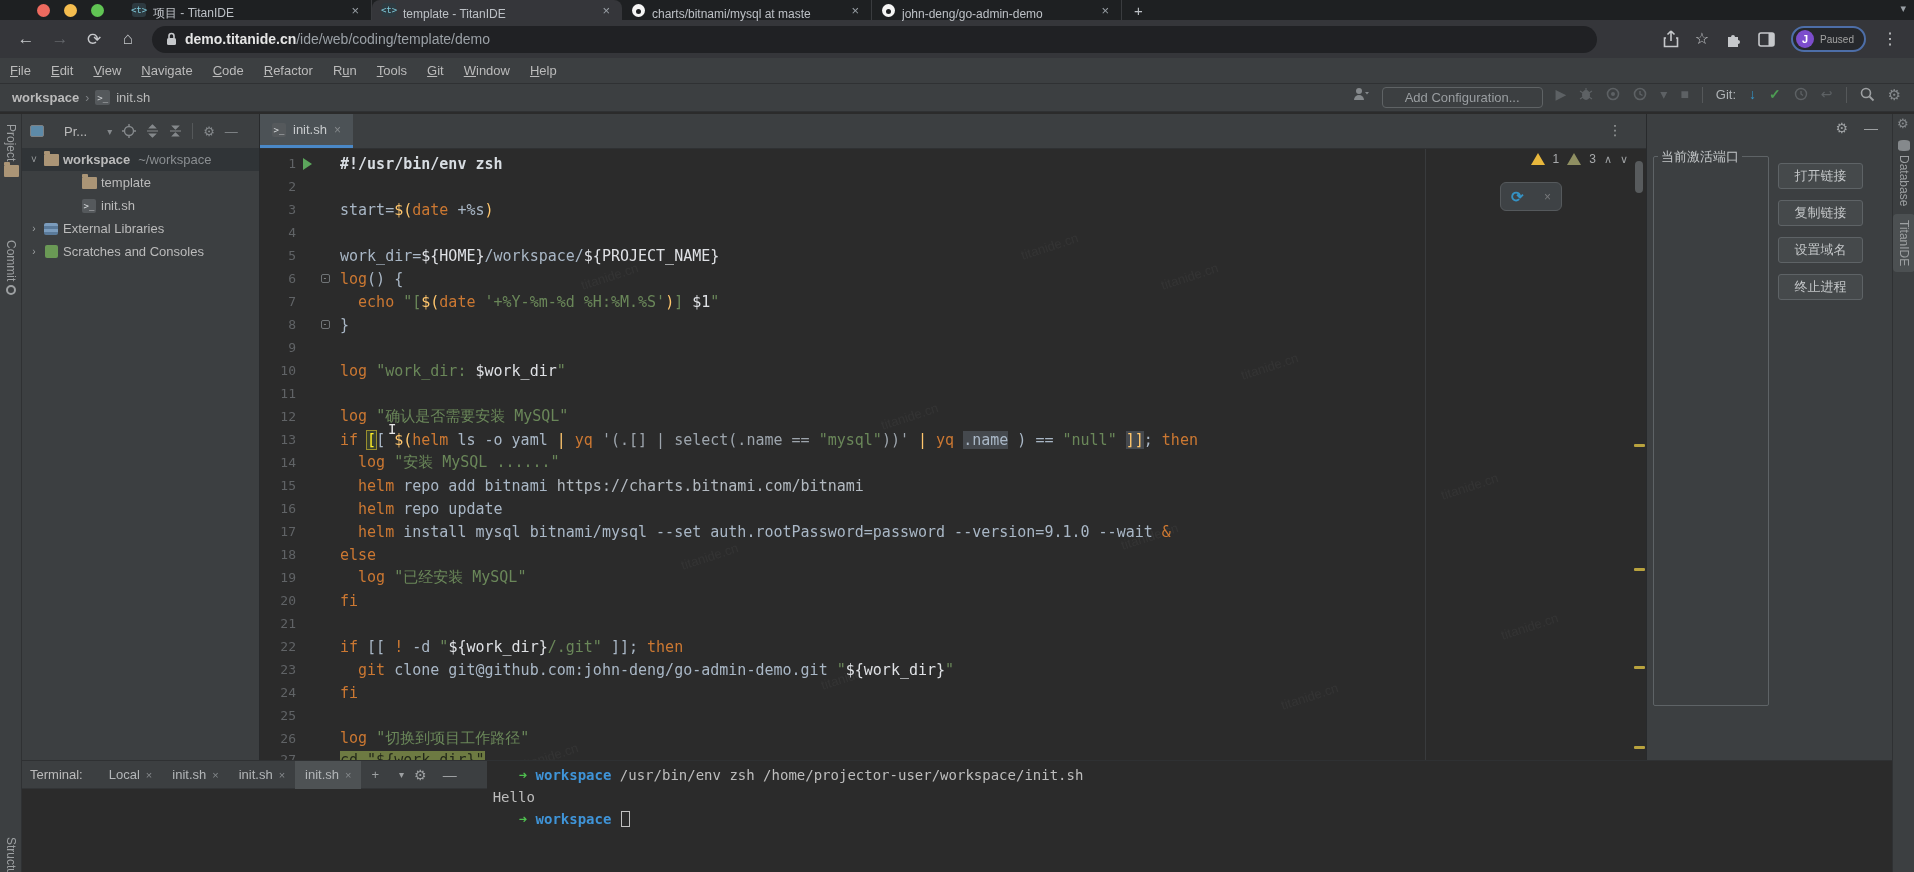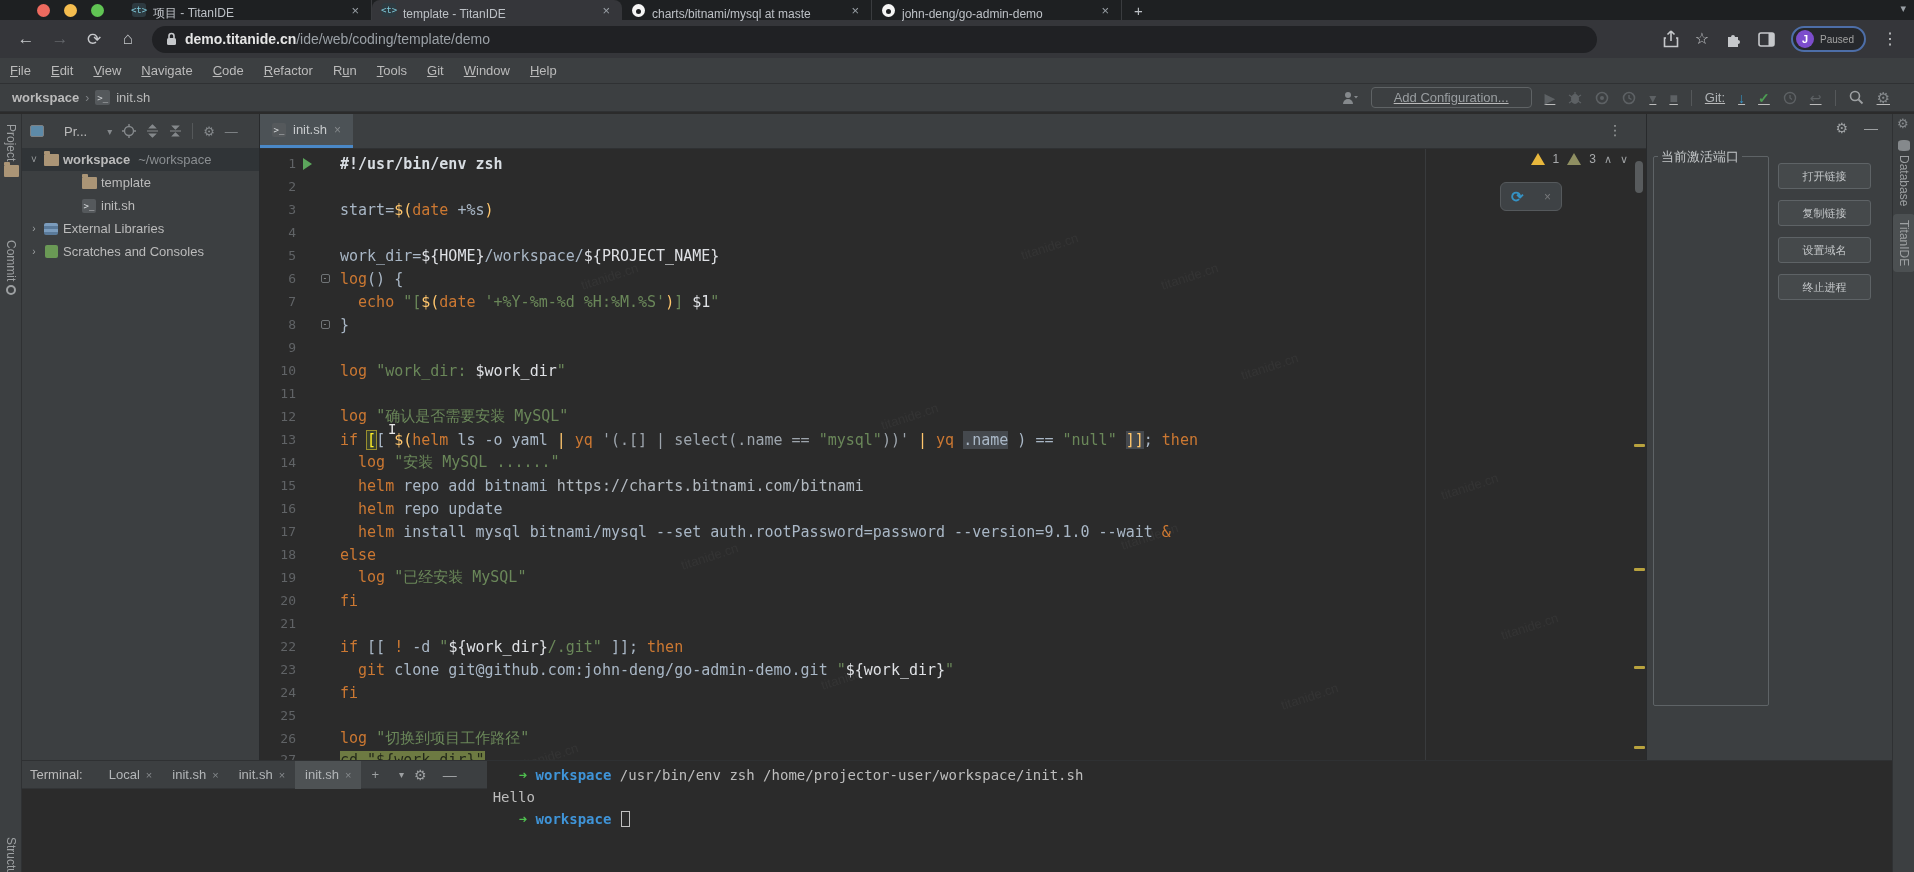"Add Configuration..." .tb-right { align-items: center -> flex-start; padding-right: 24px -> 13px; text-decoration: underline -> none }
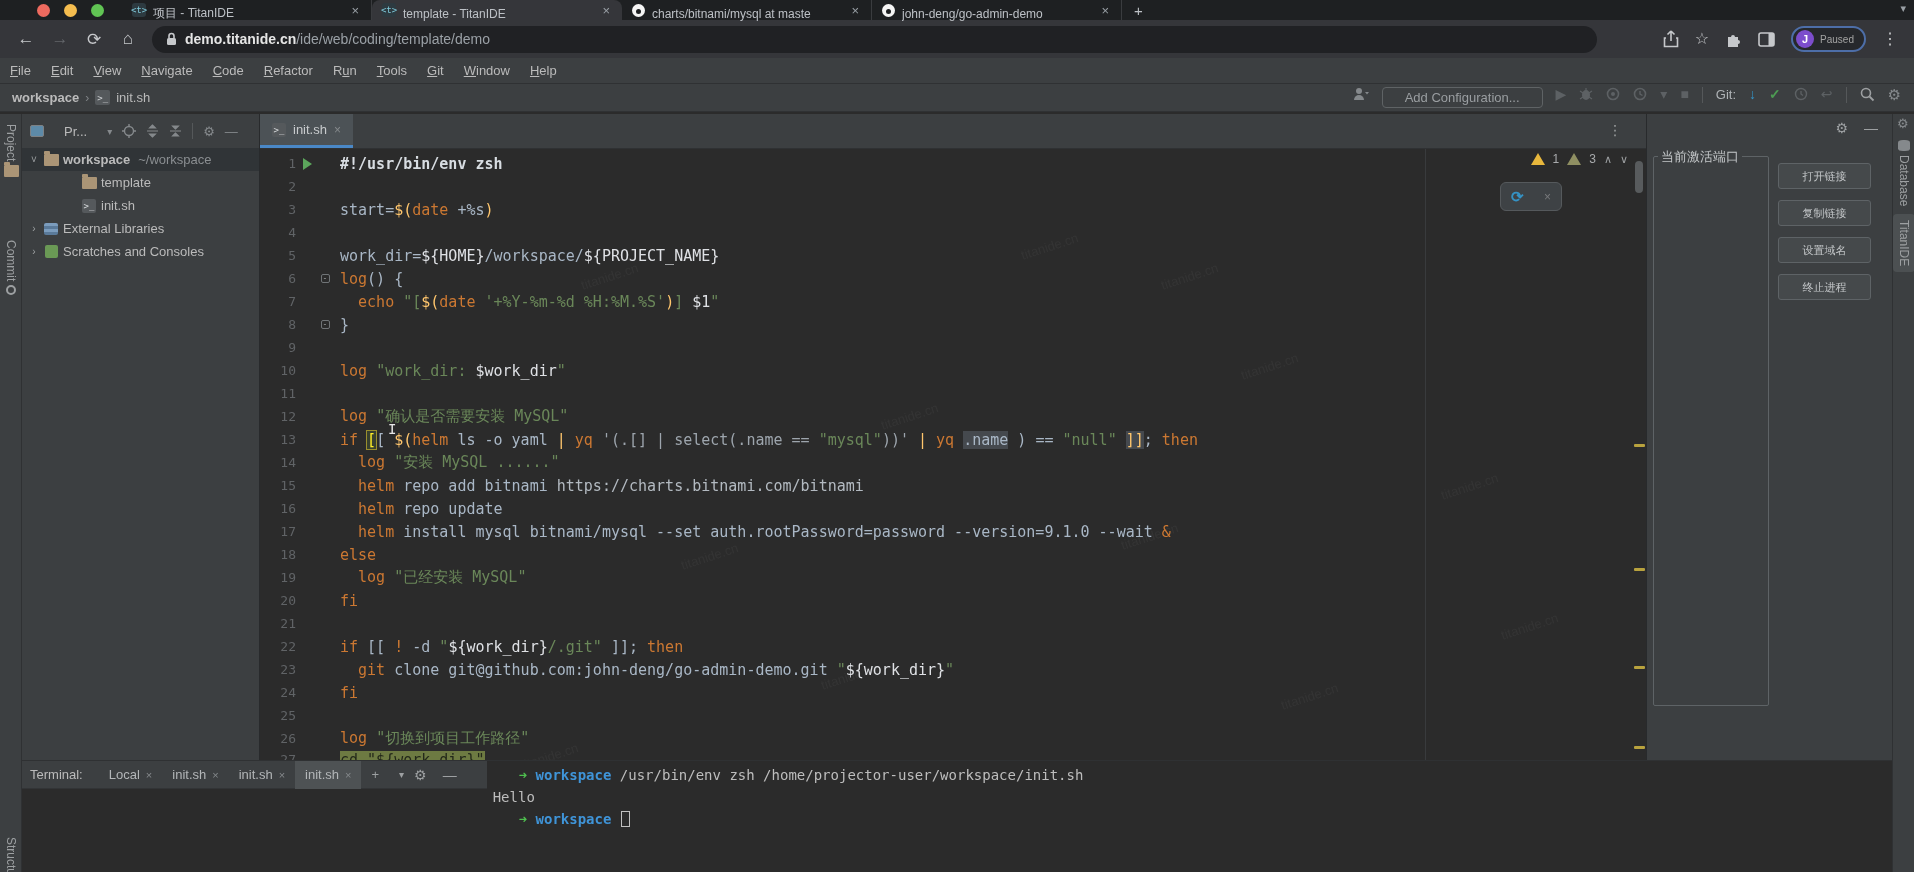"打开链接" .tp-btn { font-size: 11px -> 13px; width: 93px -> 85px }
